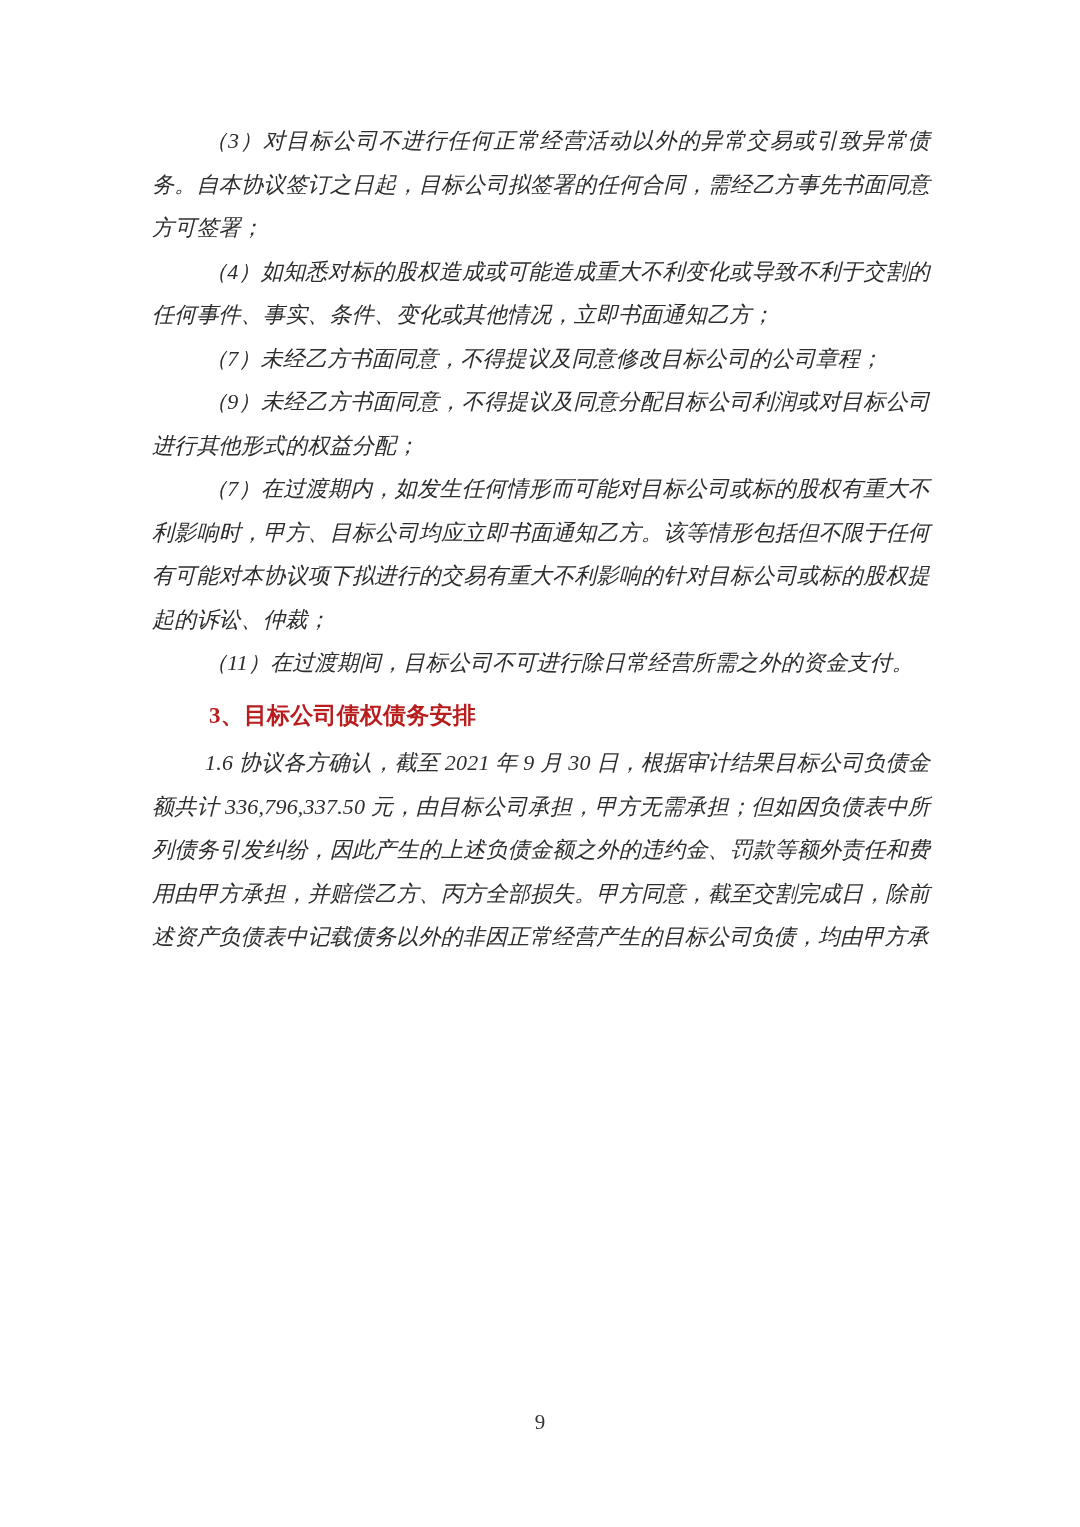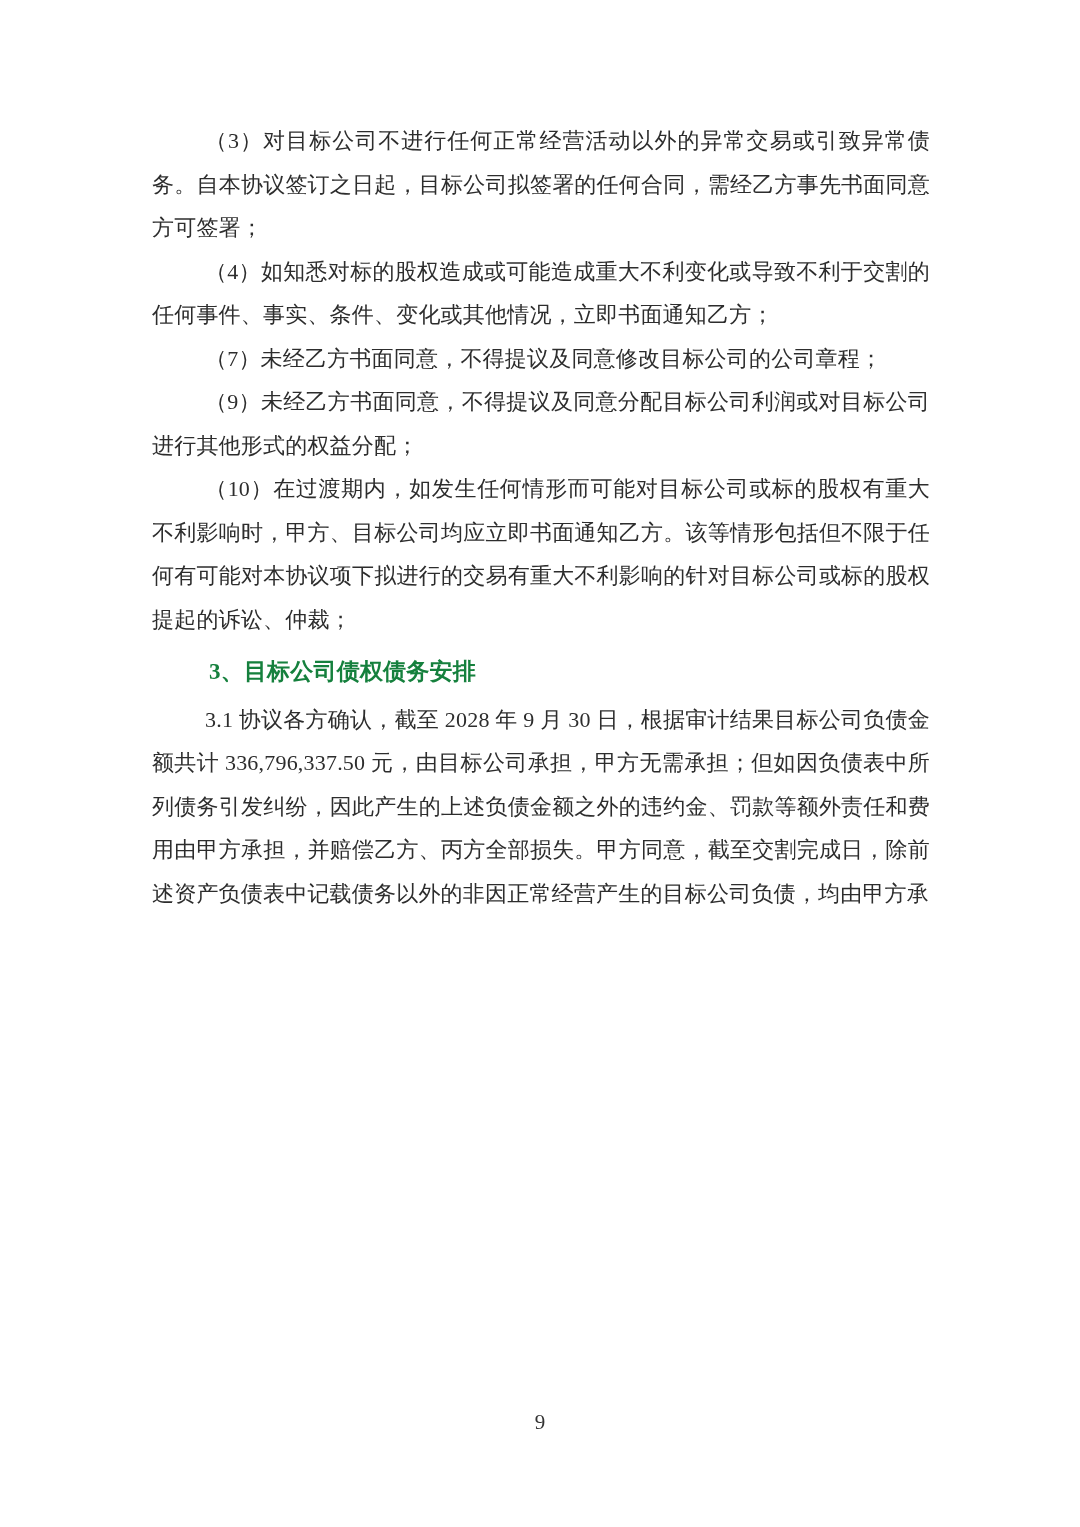"（3）对目标公司不进行任何正常经营活动以外的异常交易或引致异常债务。自本协议签订" .clause { font-style: none -> italic }
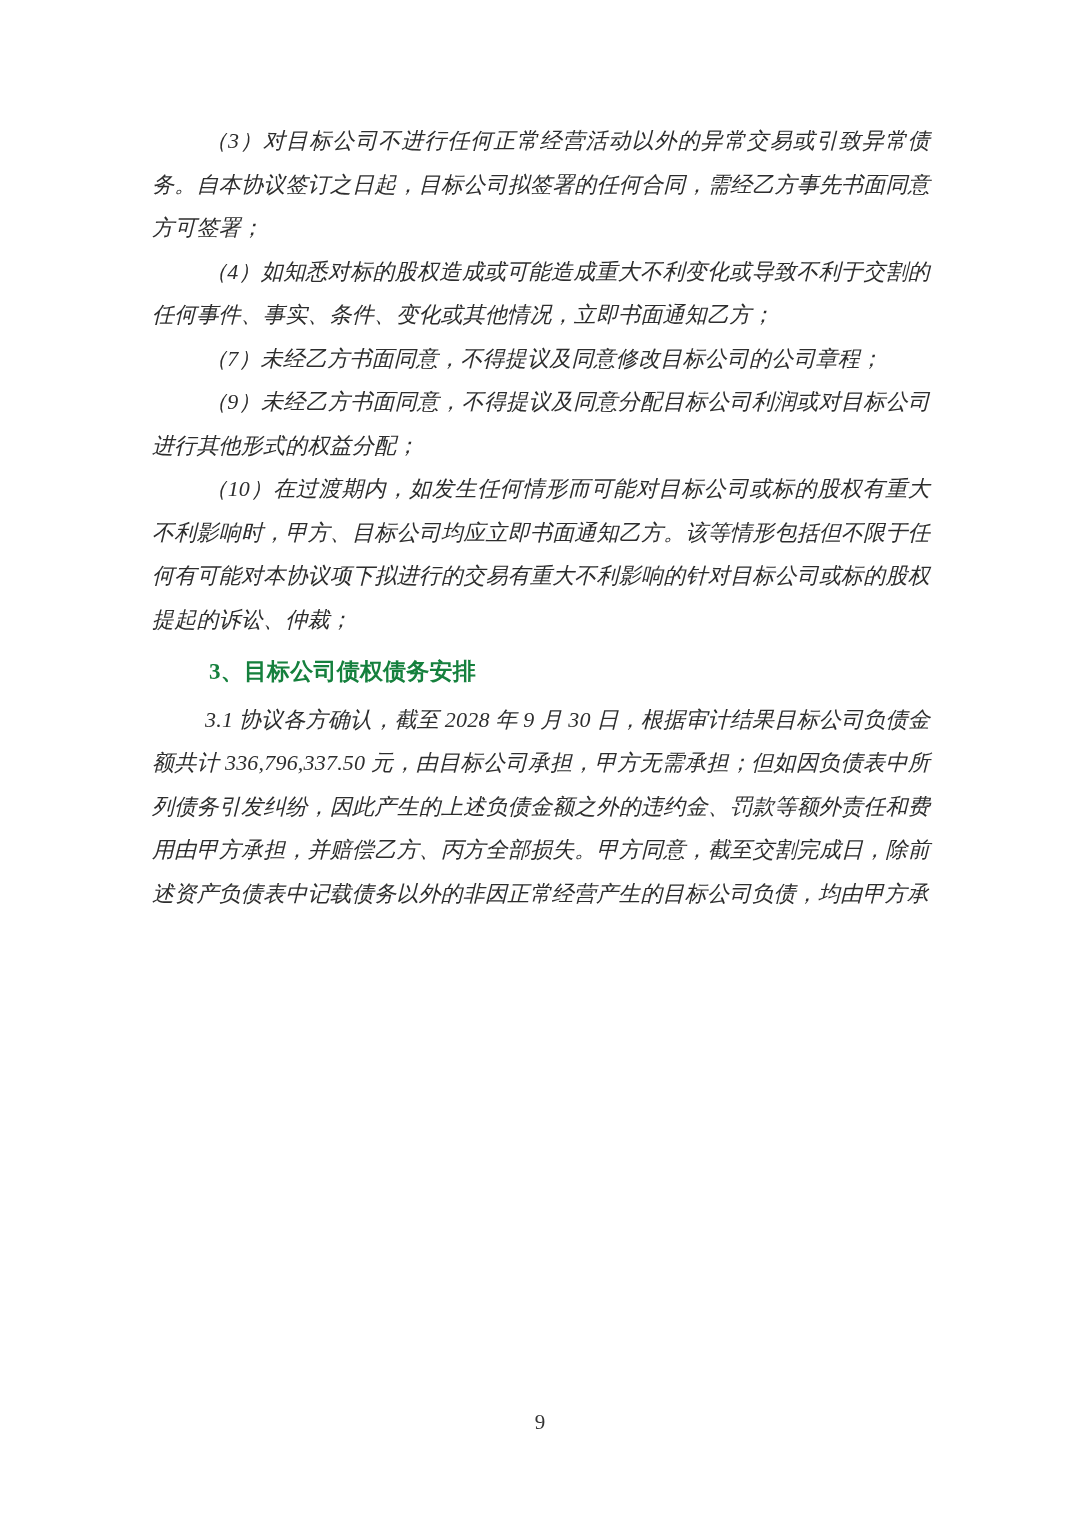"（10）在过渡期内，如发生任何情形而可能对目标公司或标的股权有重大不利影响时，甲" p.clause { text: 10 -> 7 }
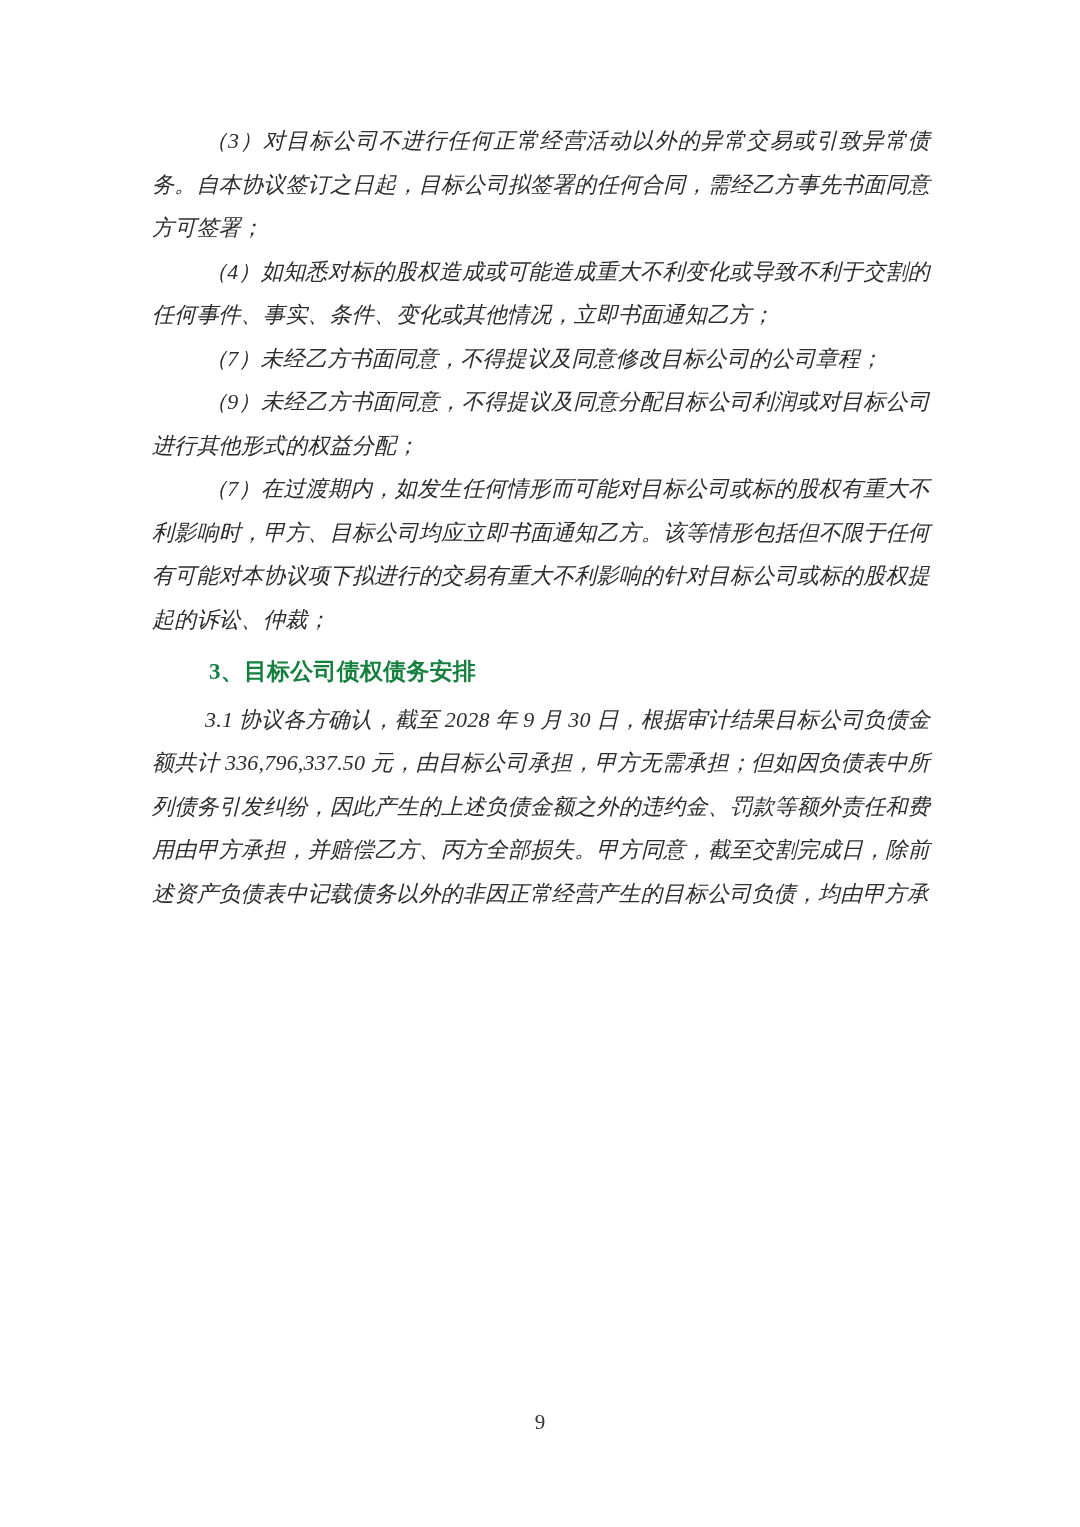"（11）在过渡期间，目标公司不可进行除日常经营所需之外的资金支付。" p.clause { html: none -> <p>（11）在过渡期间，目标公司不可进行除日常经营所需之外的资金支付。</p> }
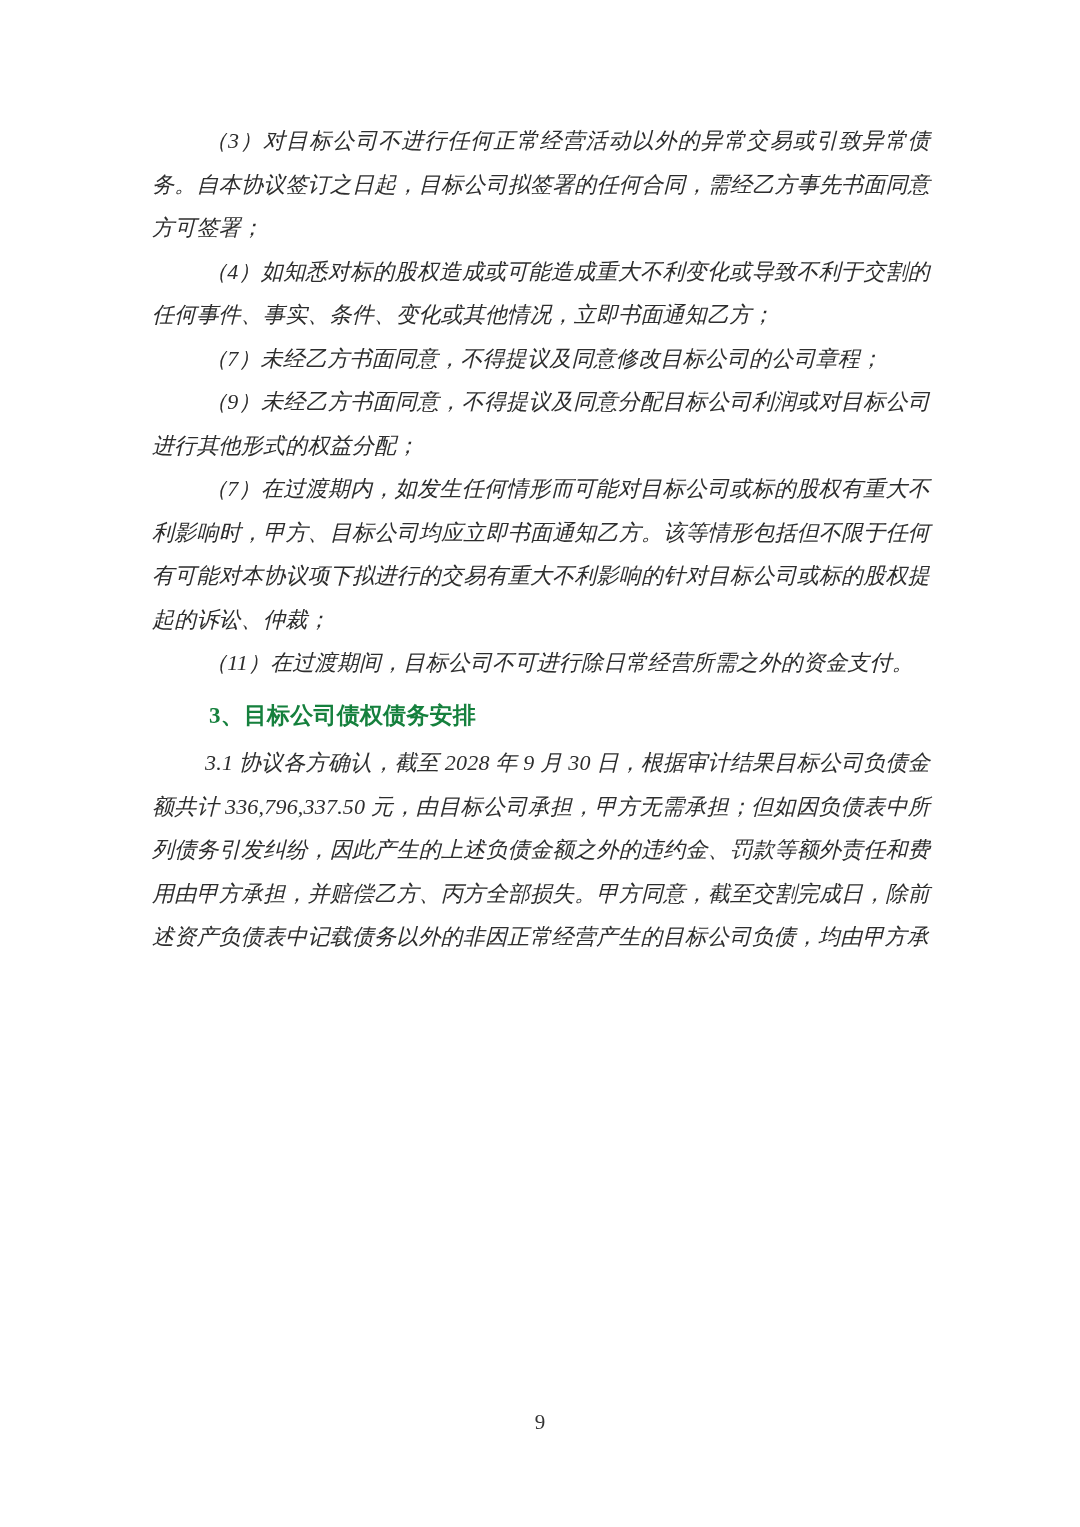"3、目标公司债权债务安排" .section-heading { color: #15803d -> #b91c1c }
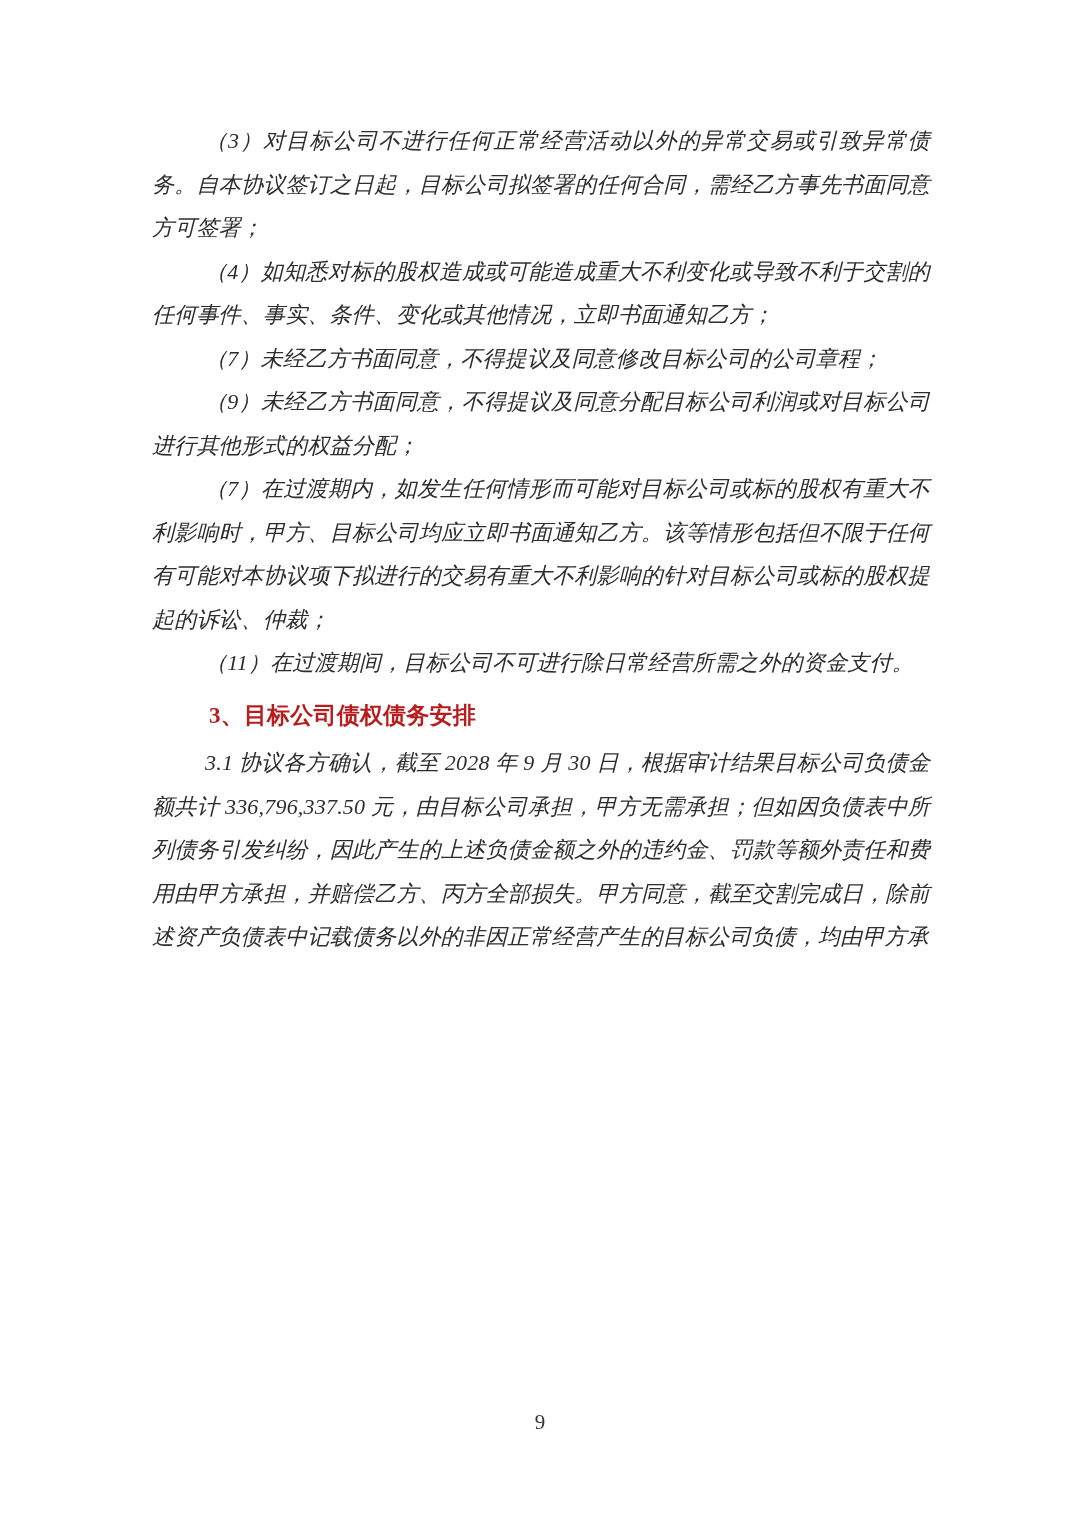"3.1 协议各方确认，截至 2028 年 9" p.clause { text: 3.1 协议各方确认，截至 2028 -> 1.6 协议各方确认，截至 2021 }
